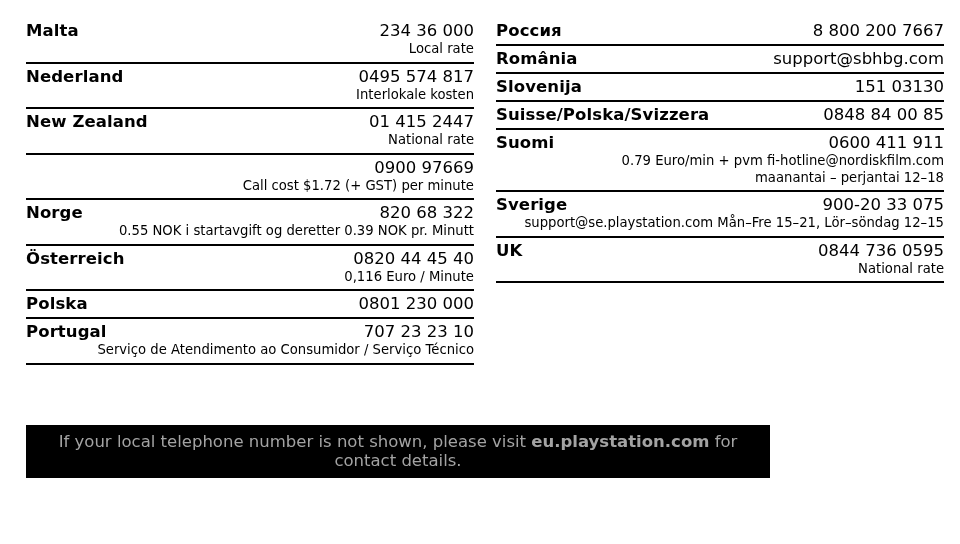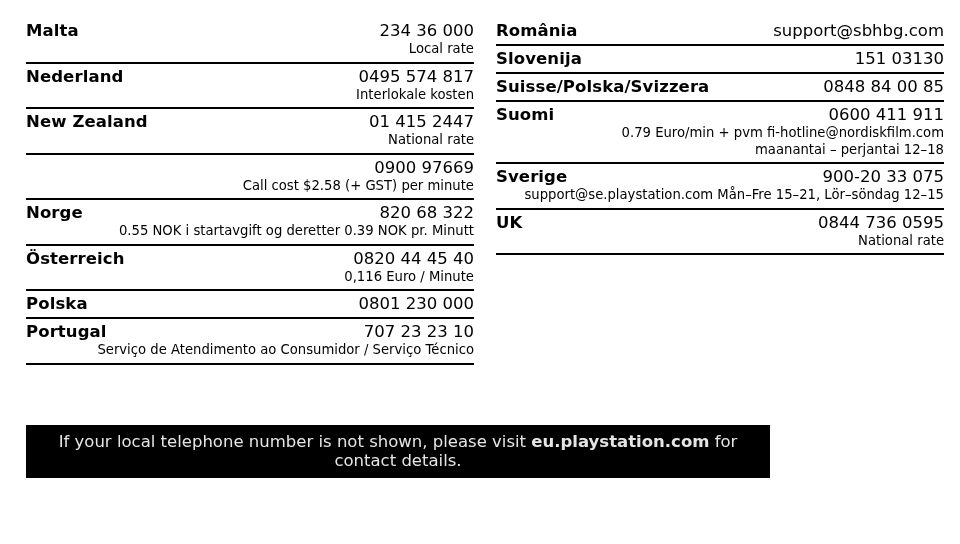"Россия" div.entry { html: none -> <div> <div> <span>Россия</span> <span>8 800 200 7667</span> </div> </div> }
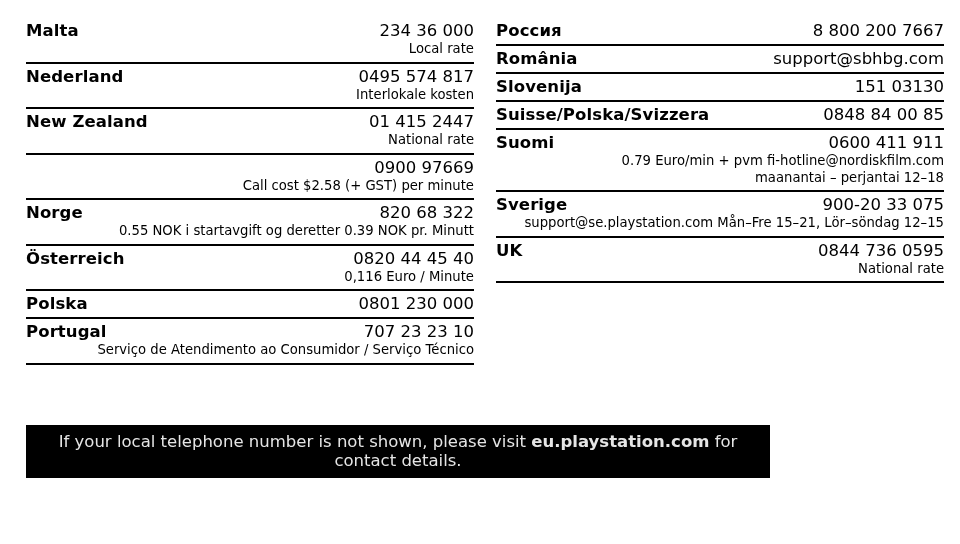"Call cost $2.58 (+ GST)" span.note-line { text: $2.58 -> $1.72 }
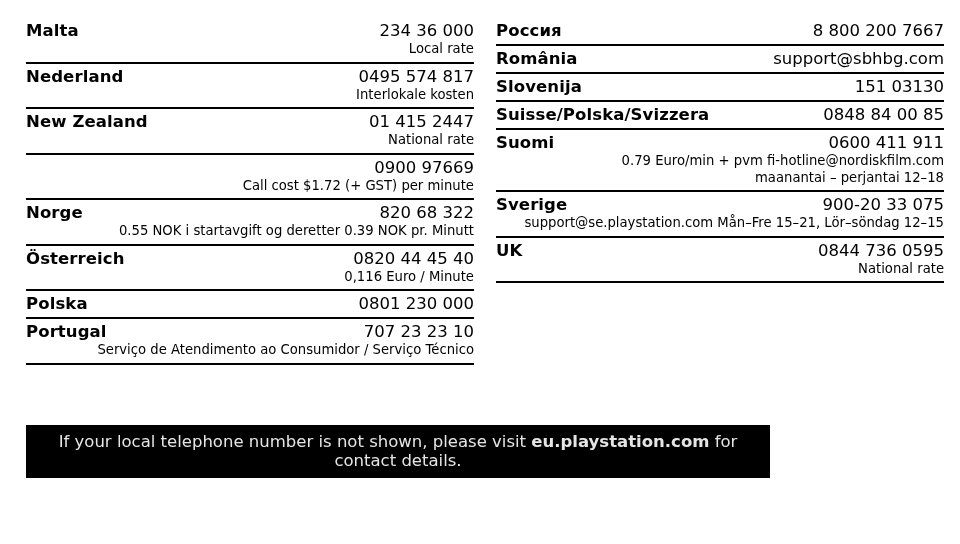"If your local telephone number" .footer { color: #e5e5e5 -> #a3a3a3 }
